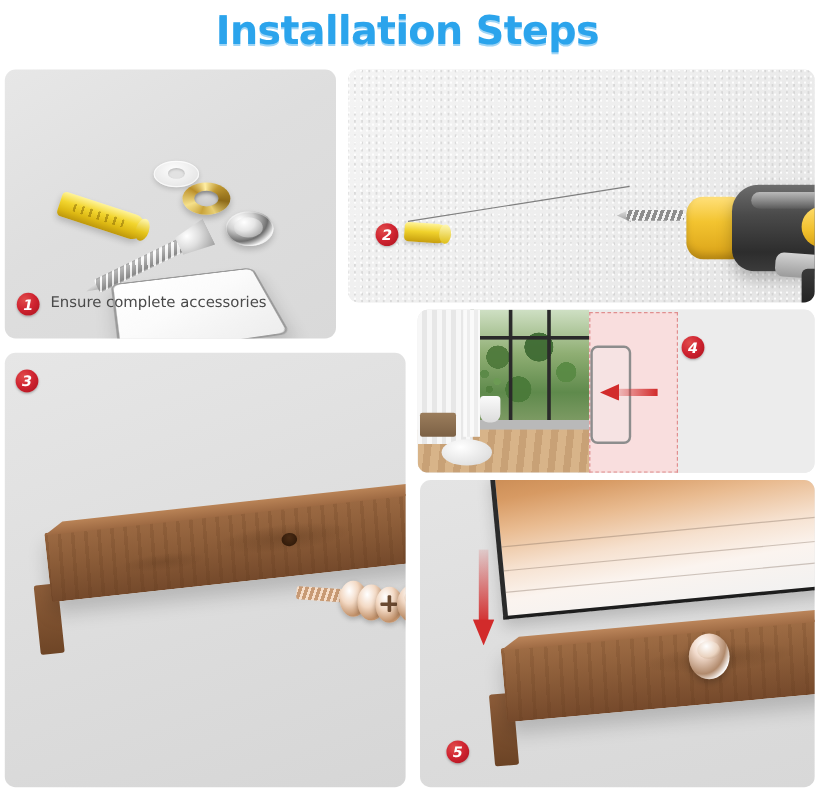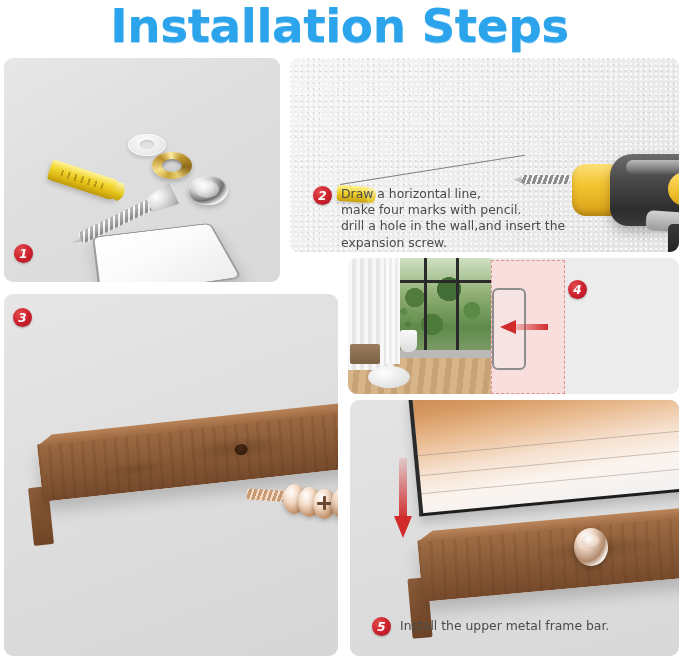"Installation Steps" .title { font-size: 47px -> 33px }
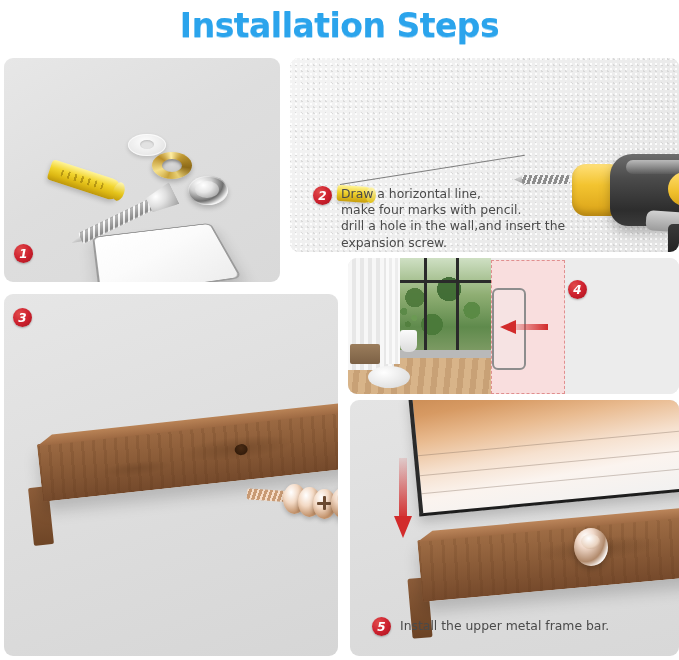"Draw a horizontal line," div.cap-text { html: <div>Draw a horizontal line, make four marks with pencil. drill a hole in the wall,and insert the expansion screw.</div> -> none }
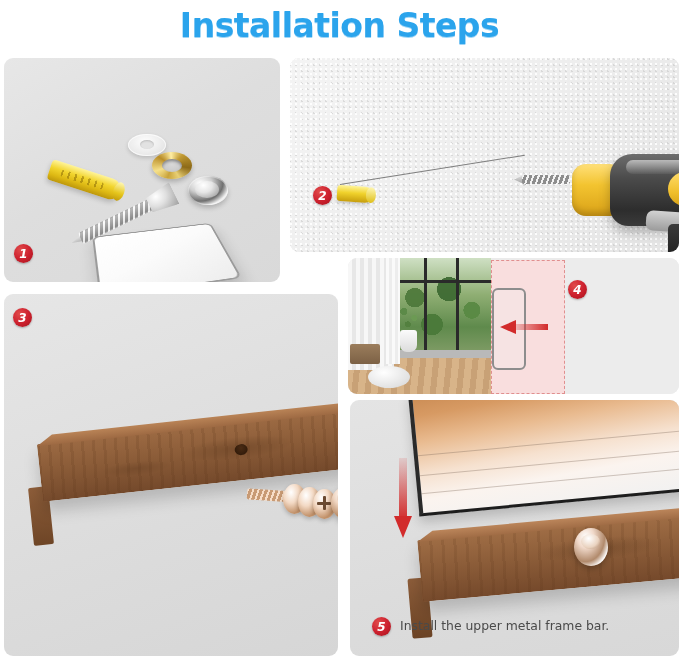"Ensure complete accessories" div.cap-text { html: none -> <div>Ensure complete accessories</div> }
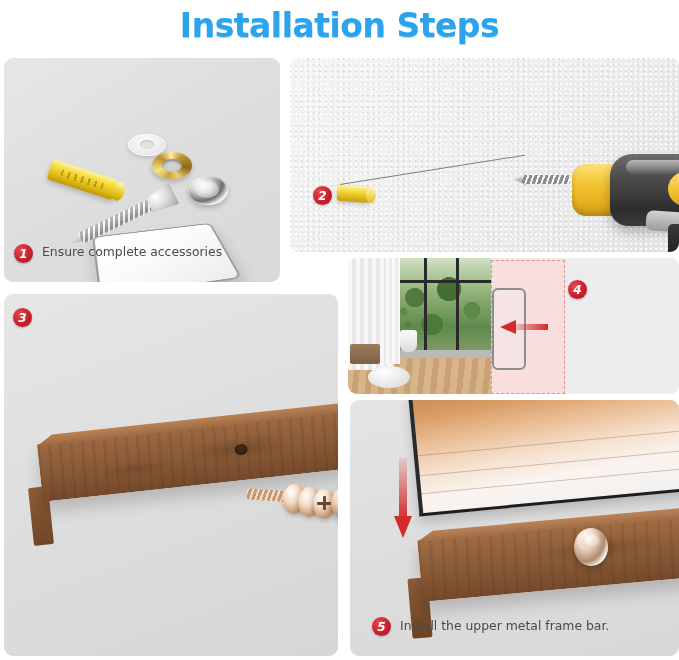"Install the upper metal frame" div.cap-text { html: <div>Install the upper metal frame bar.</div> -> none }
